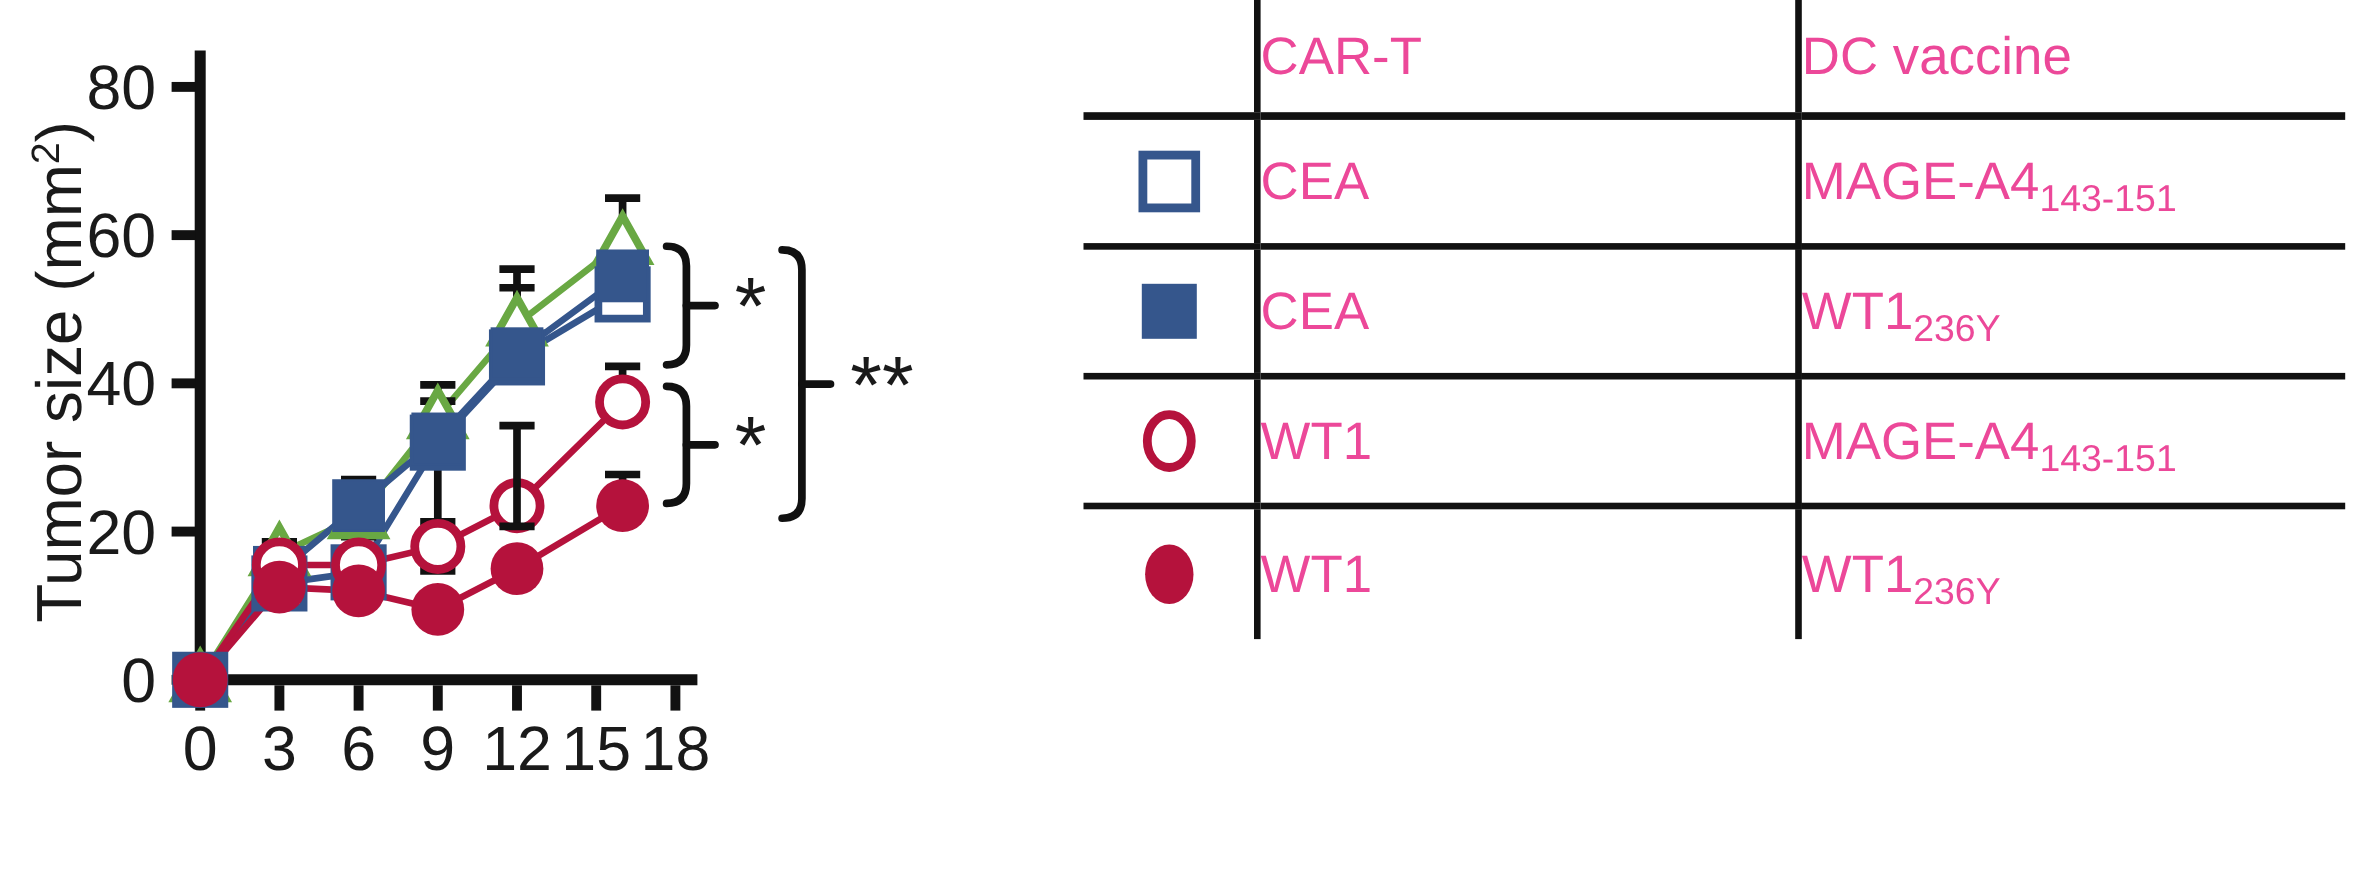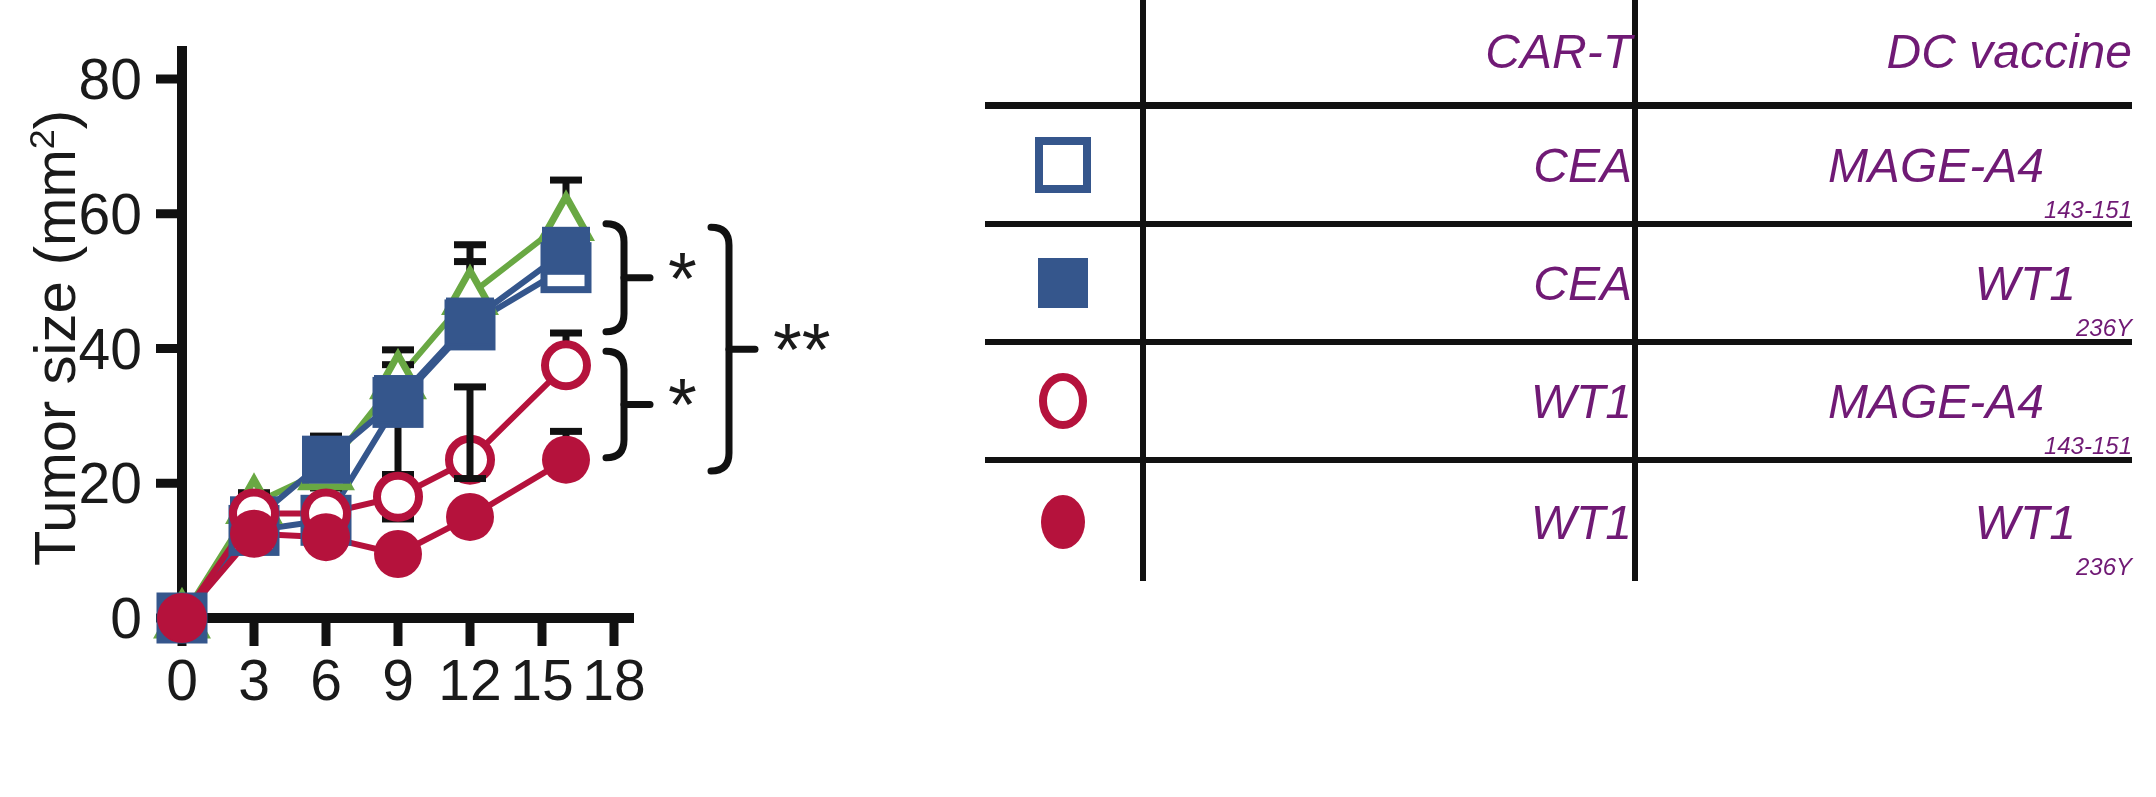"CAR-T" #legend-table td,#legend-table th { color: #701a75 -> #ec4899; font-style: italic -> none; text-align: right -> left }
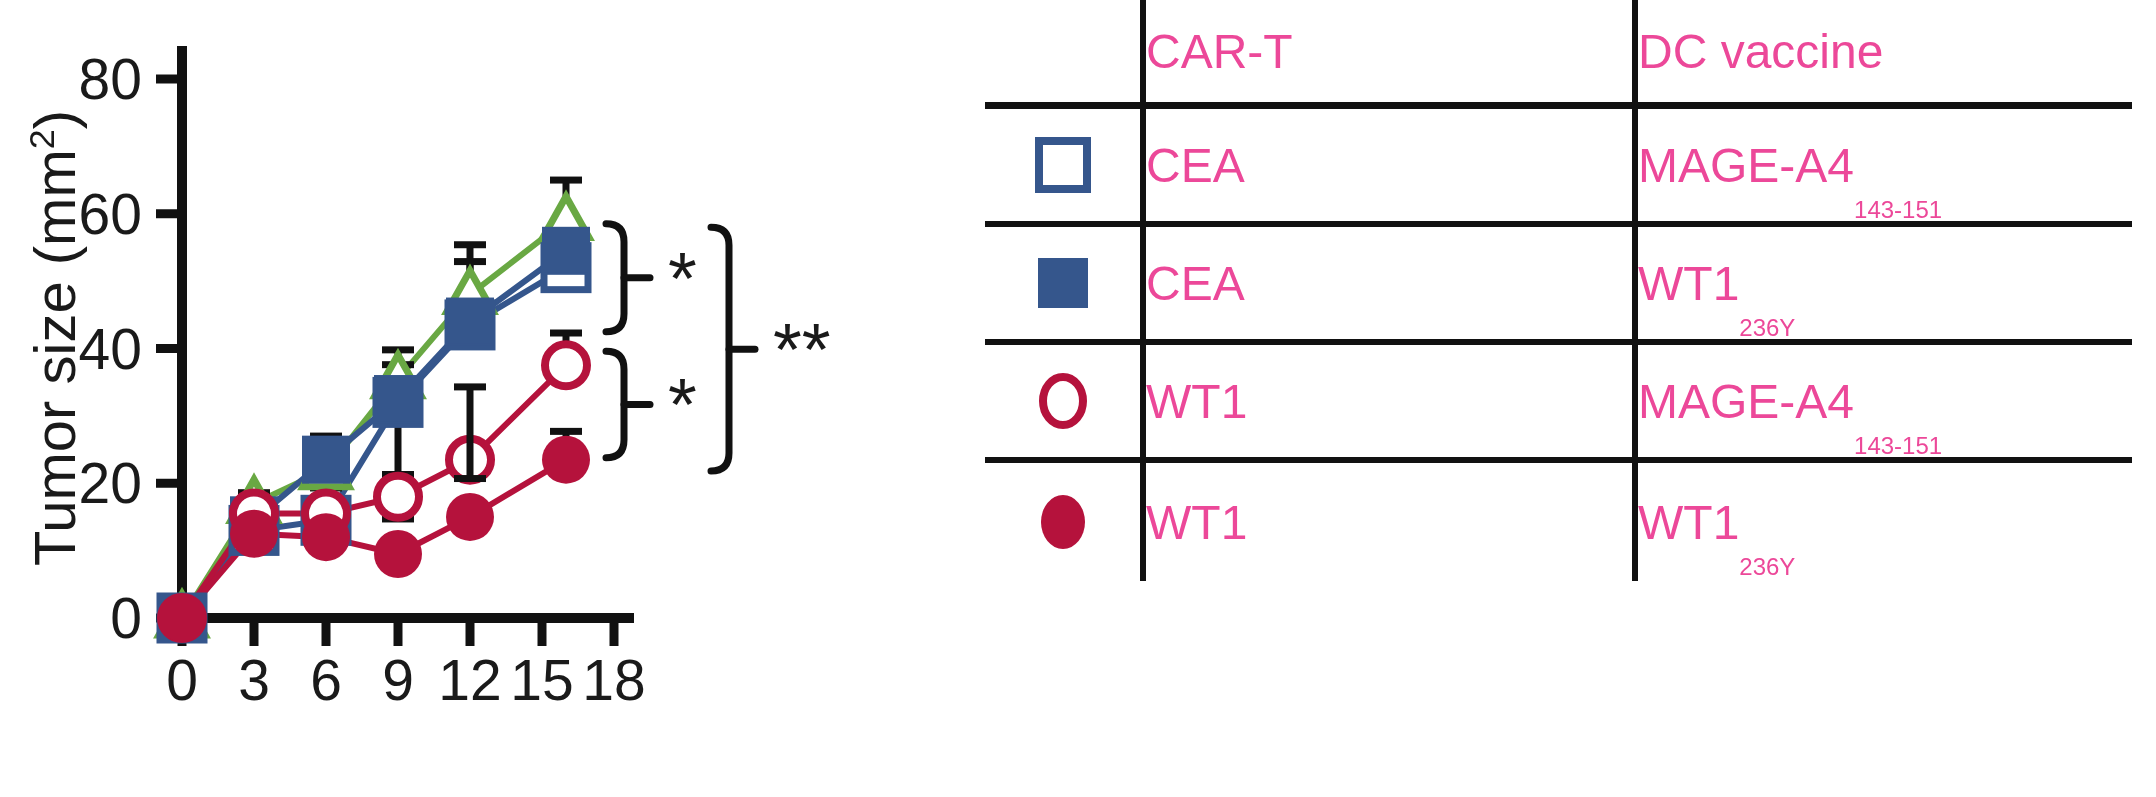"143-151" #legend-table sub { font-size: 24px -> 34px; top: 26px -> 1px }
